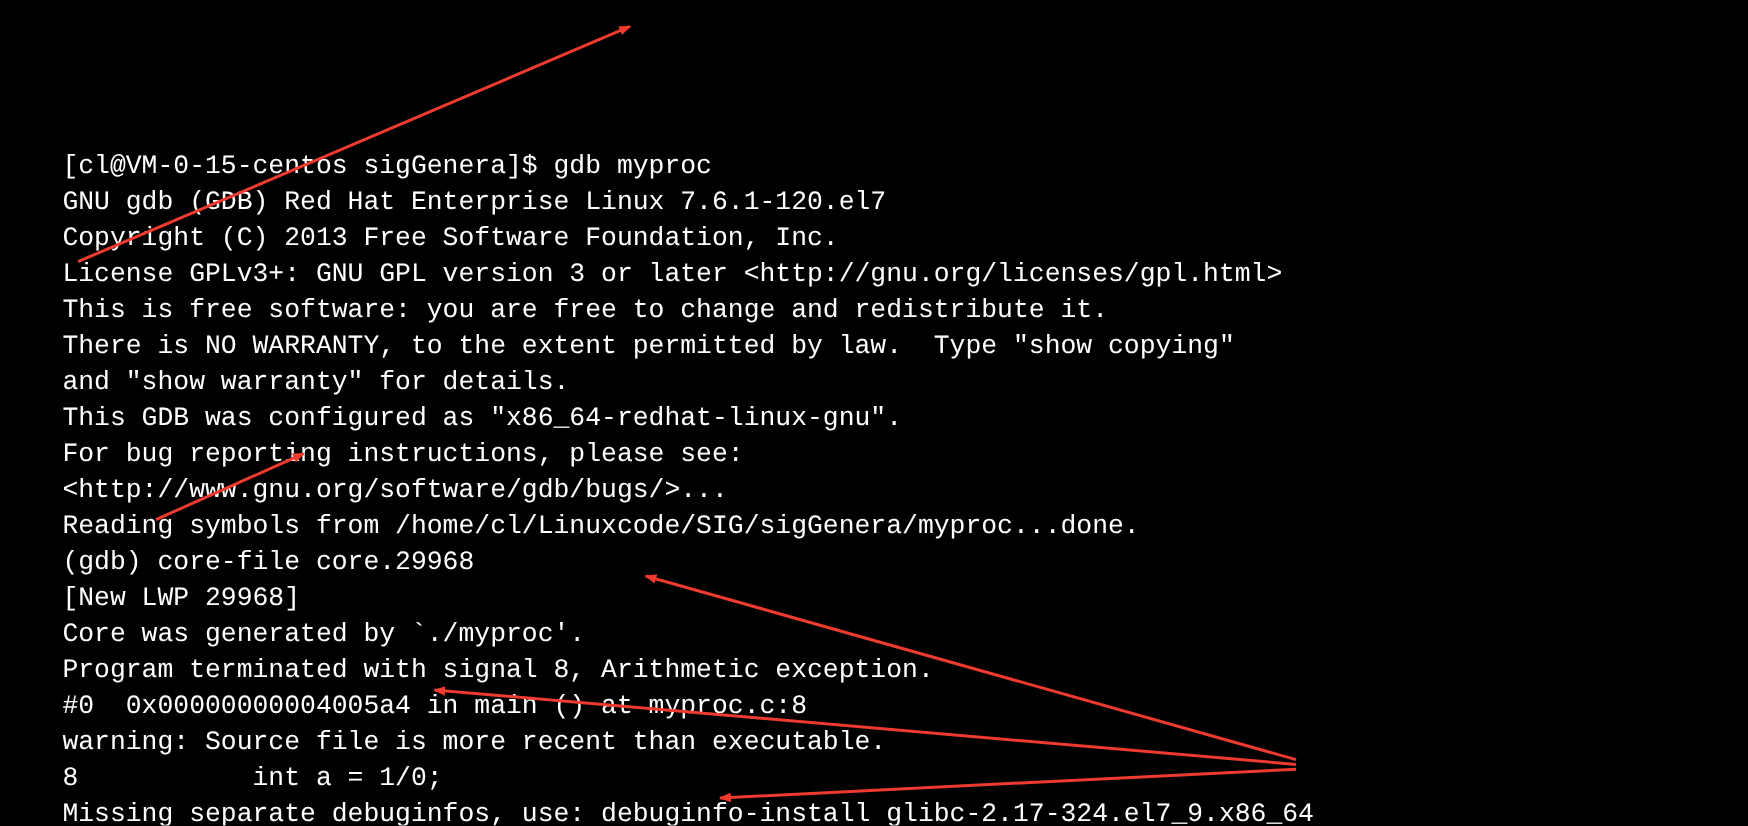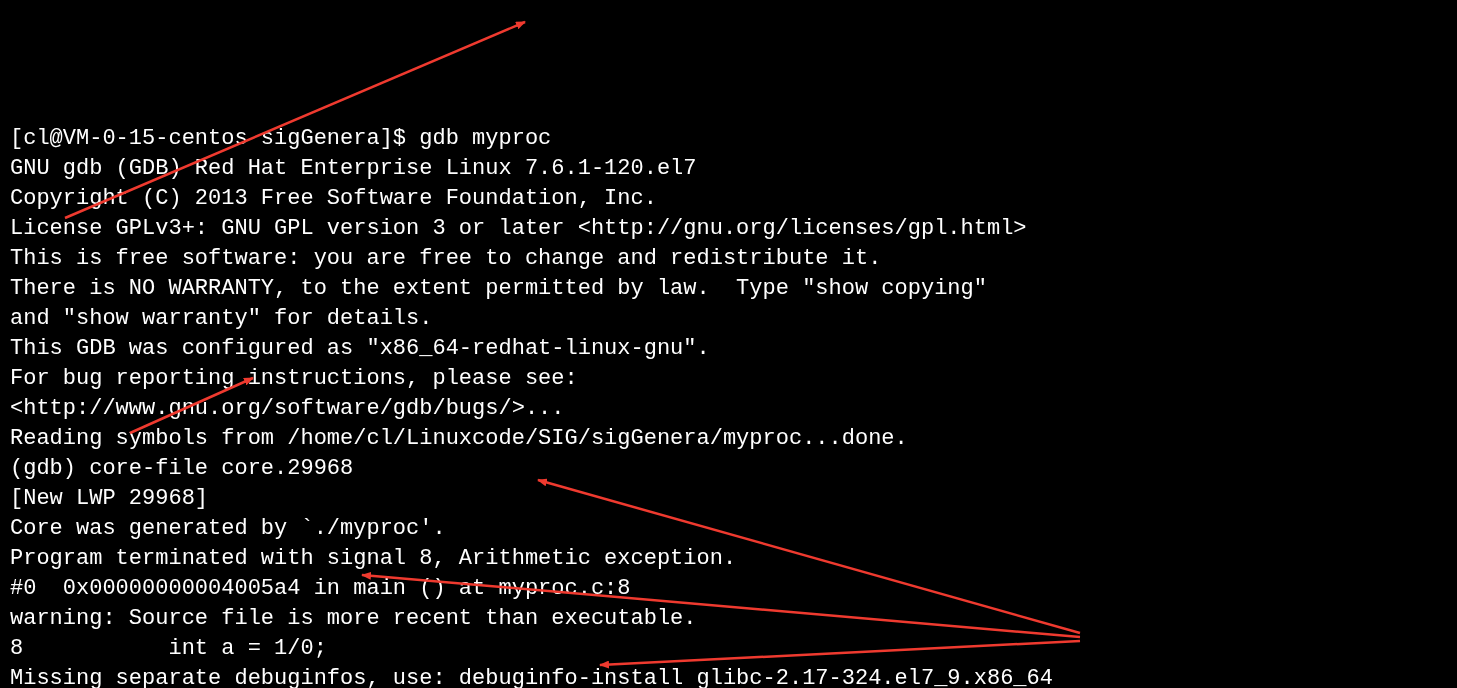"[cl@VM-0-15-centos sigGenera]$ gdb" .line { margin-left: none -> 42px }
